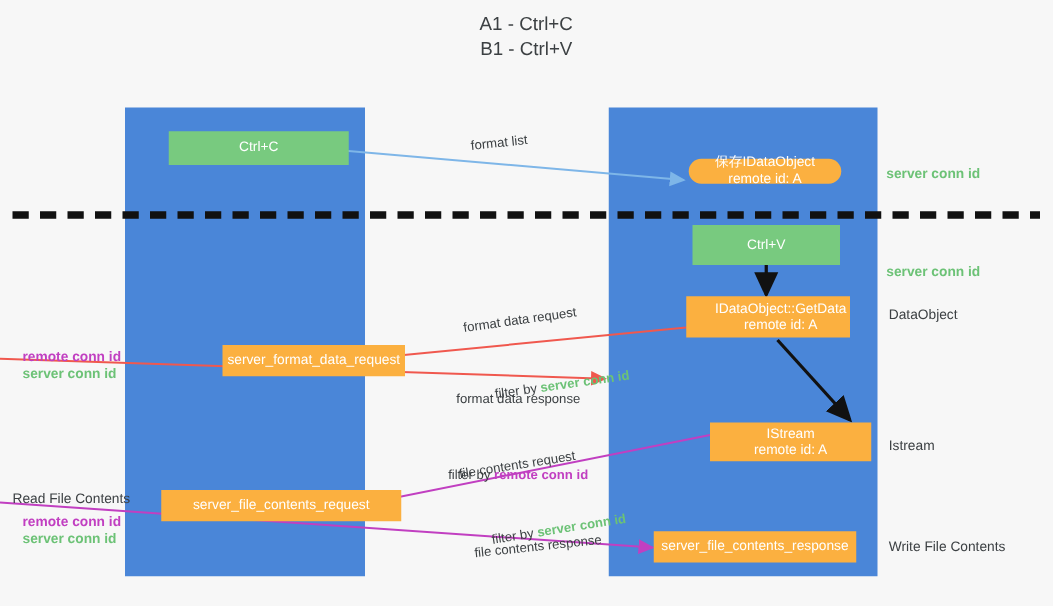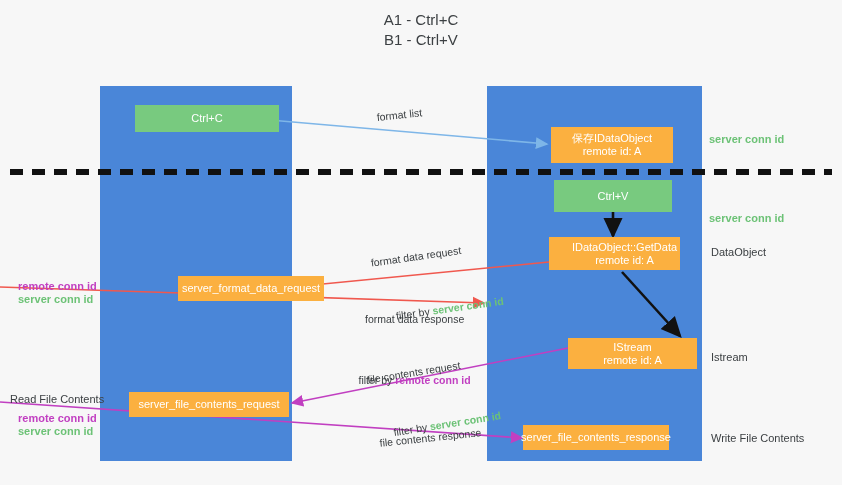"保存IDataObject" div.box { border-radius: none -> 15px; height: 36px -> 20px }
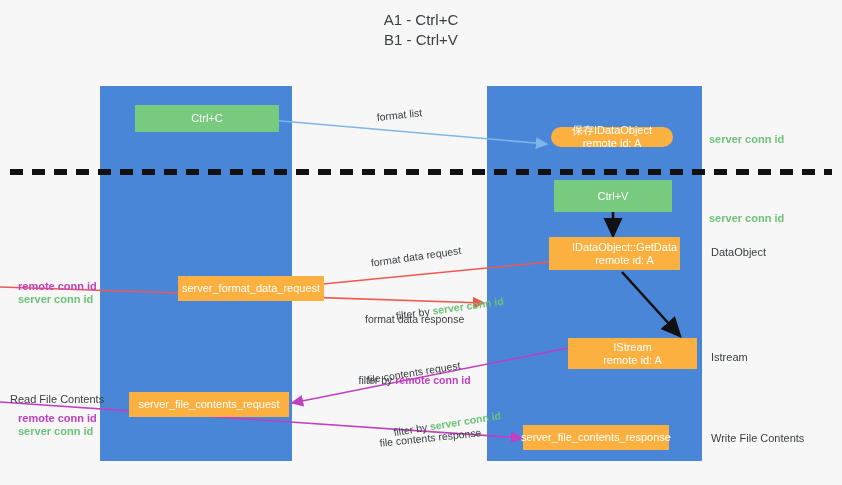"server_file_contents_request" div.box { width: 160px -> 192px }
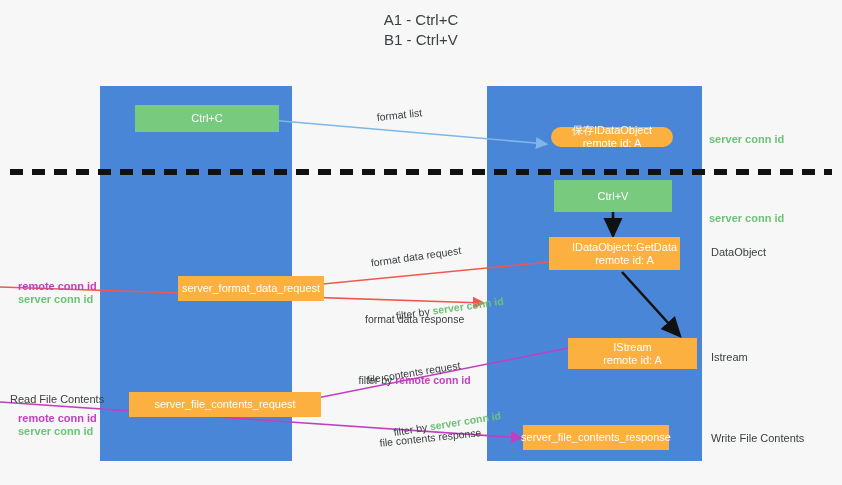"server_file_contents_response" div.box { width: 146px -> 162px }
